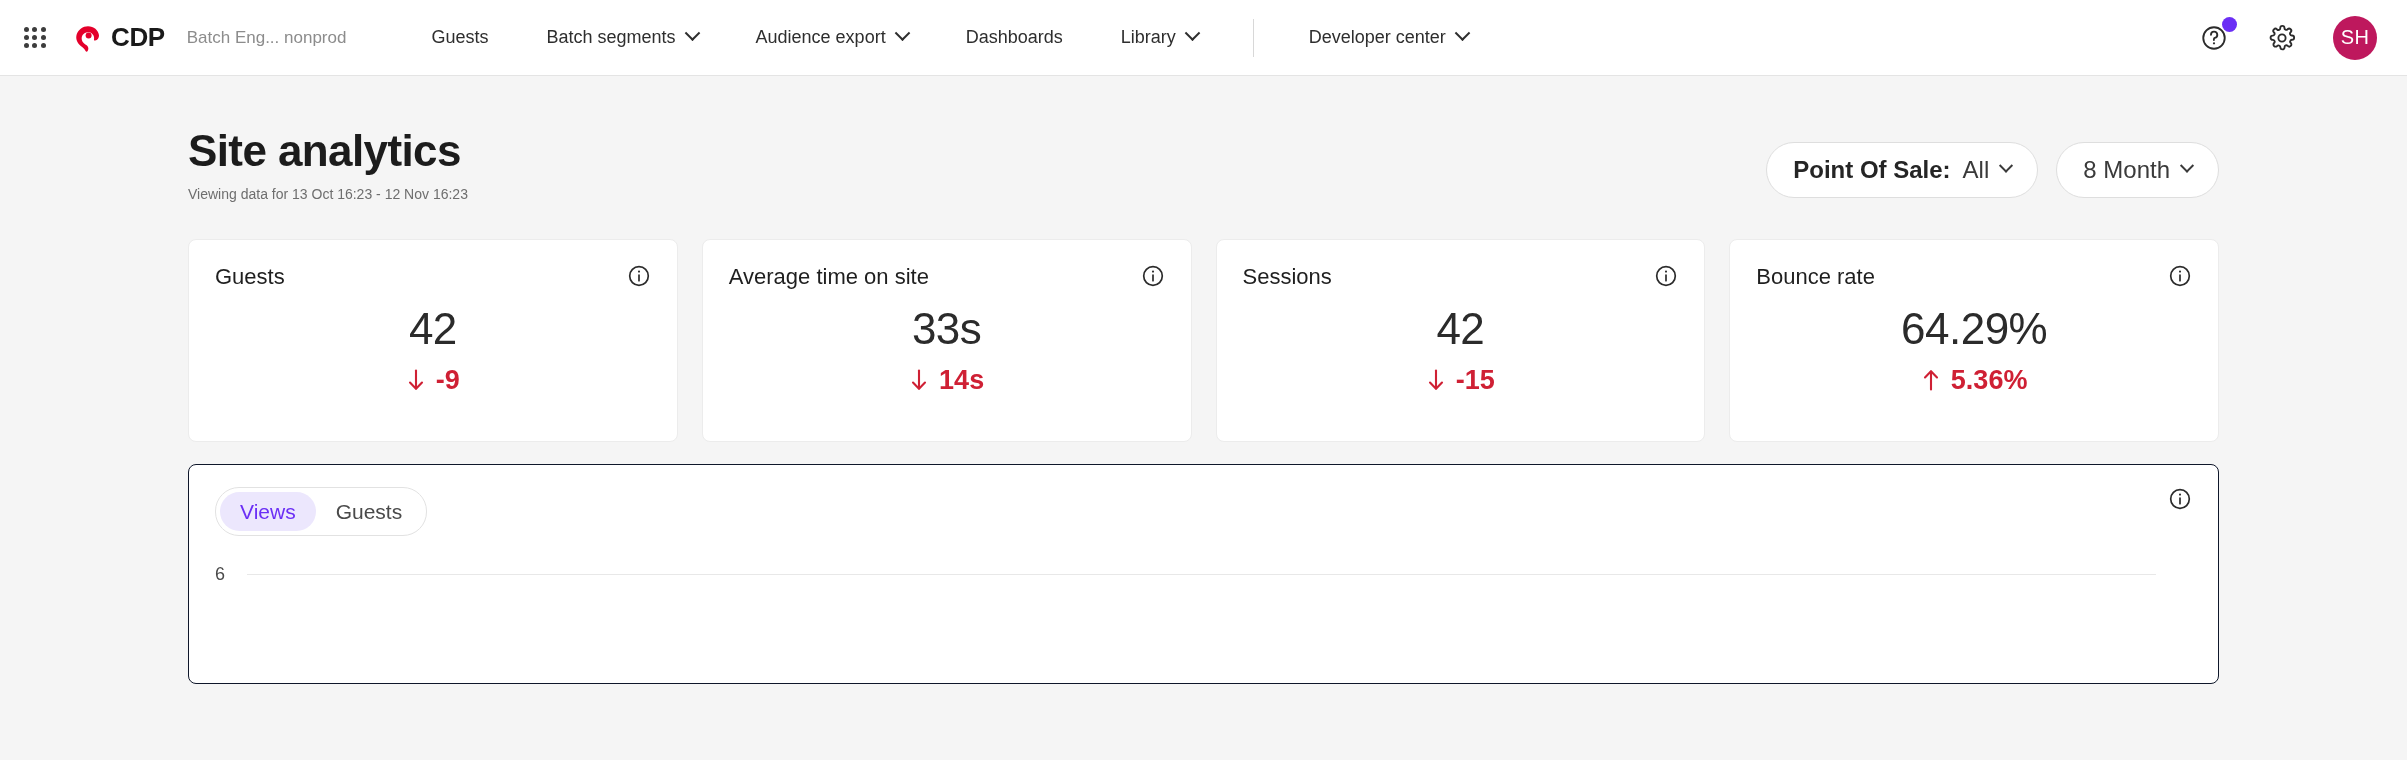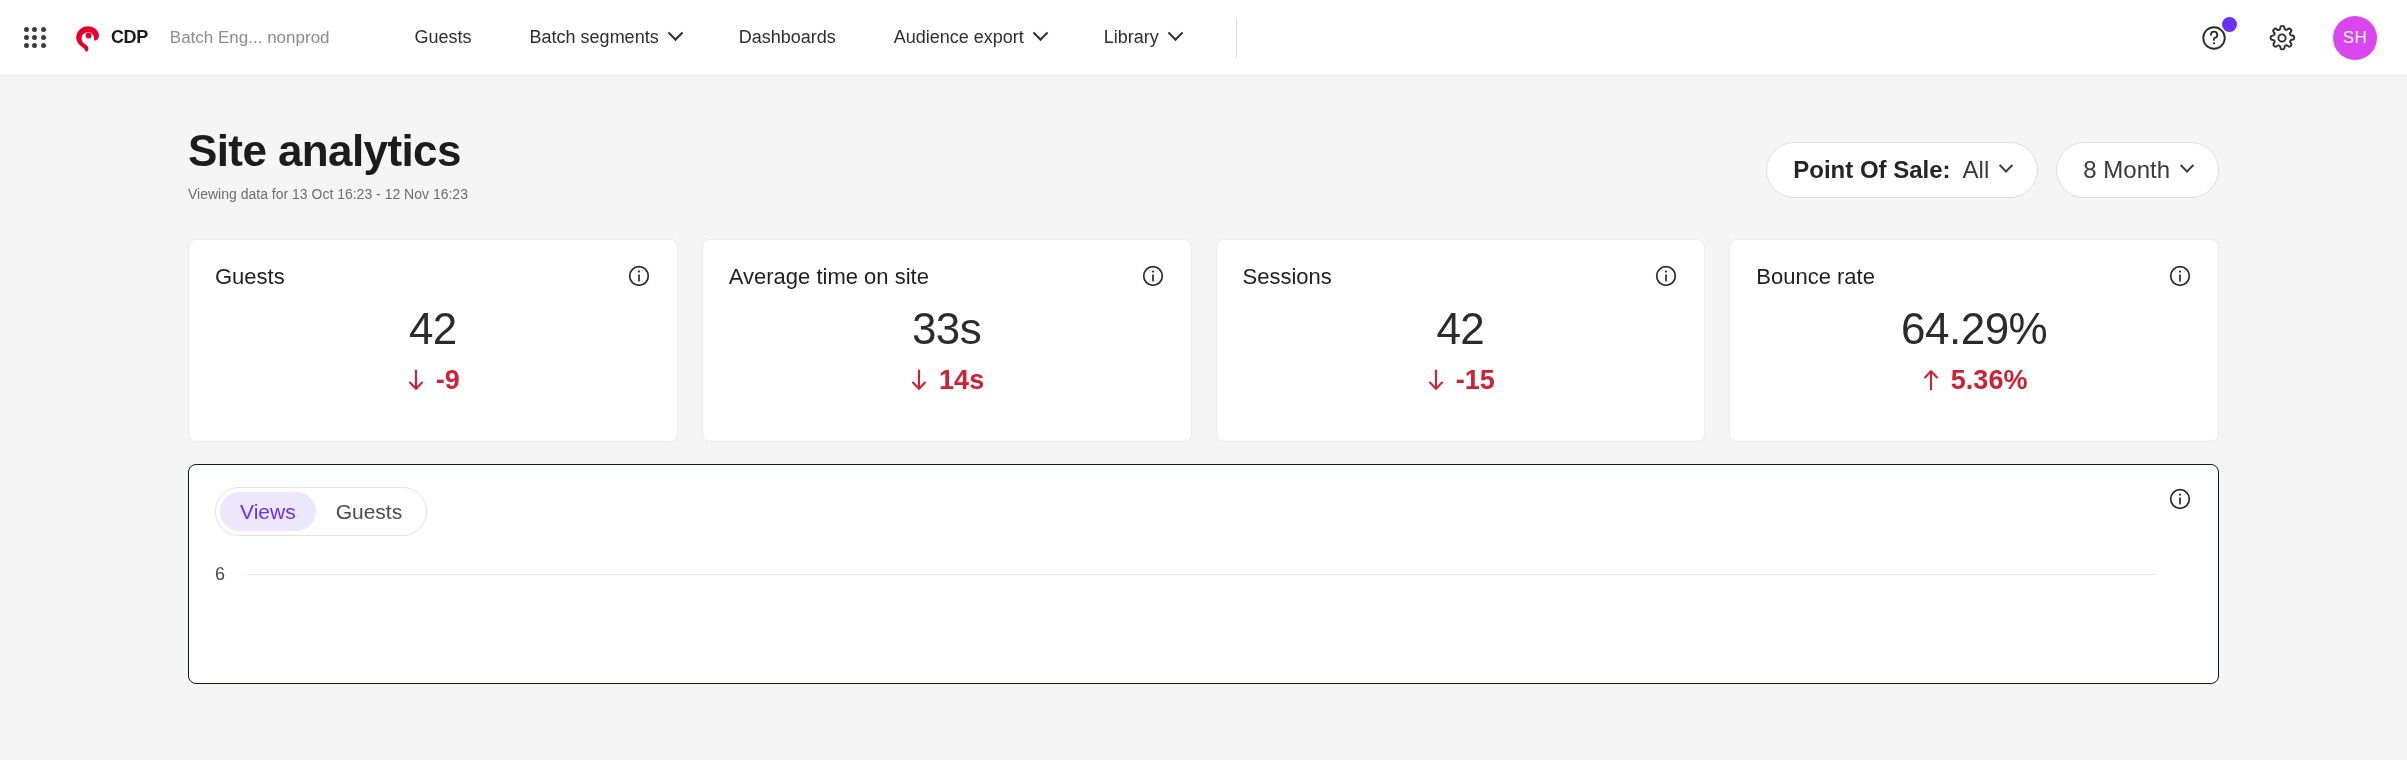"CDP" .brand-name { font-size: 18px -> 26px }
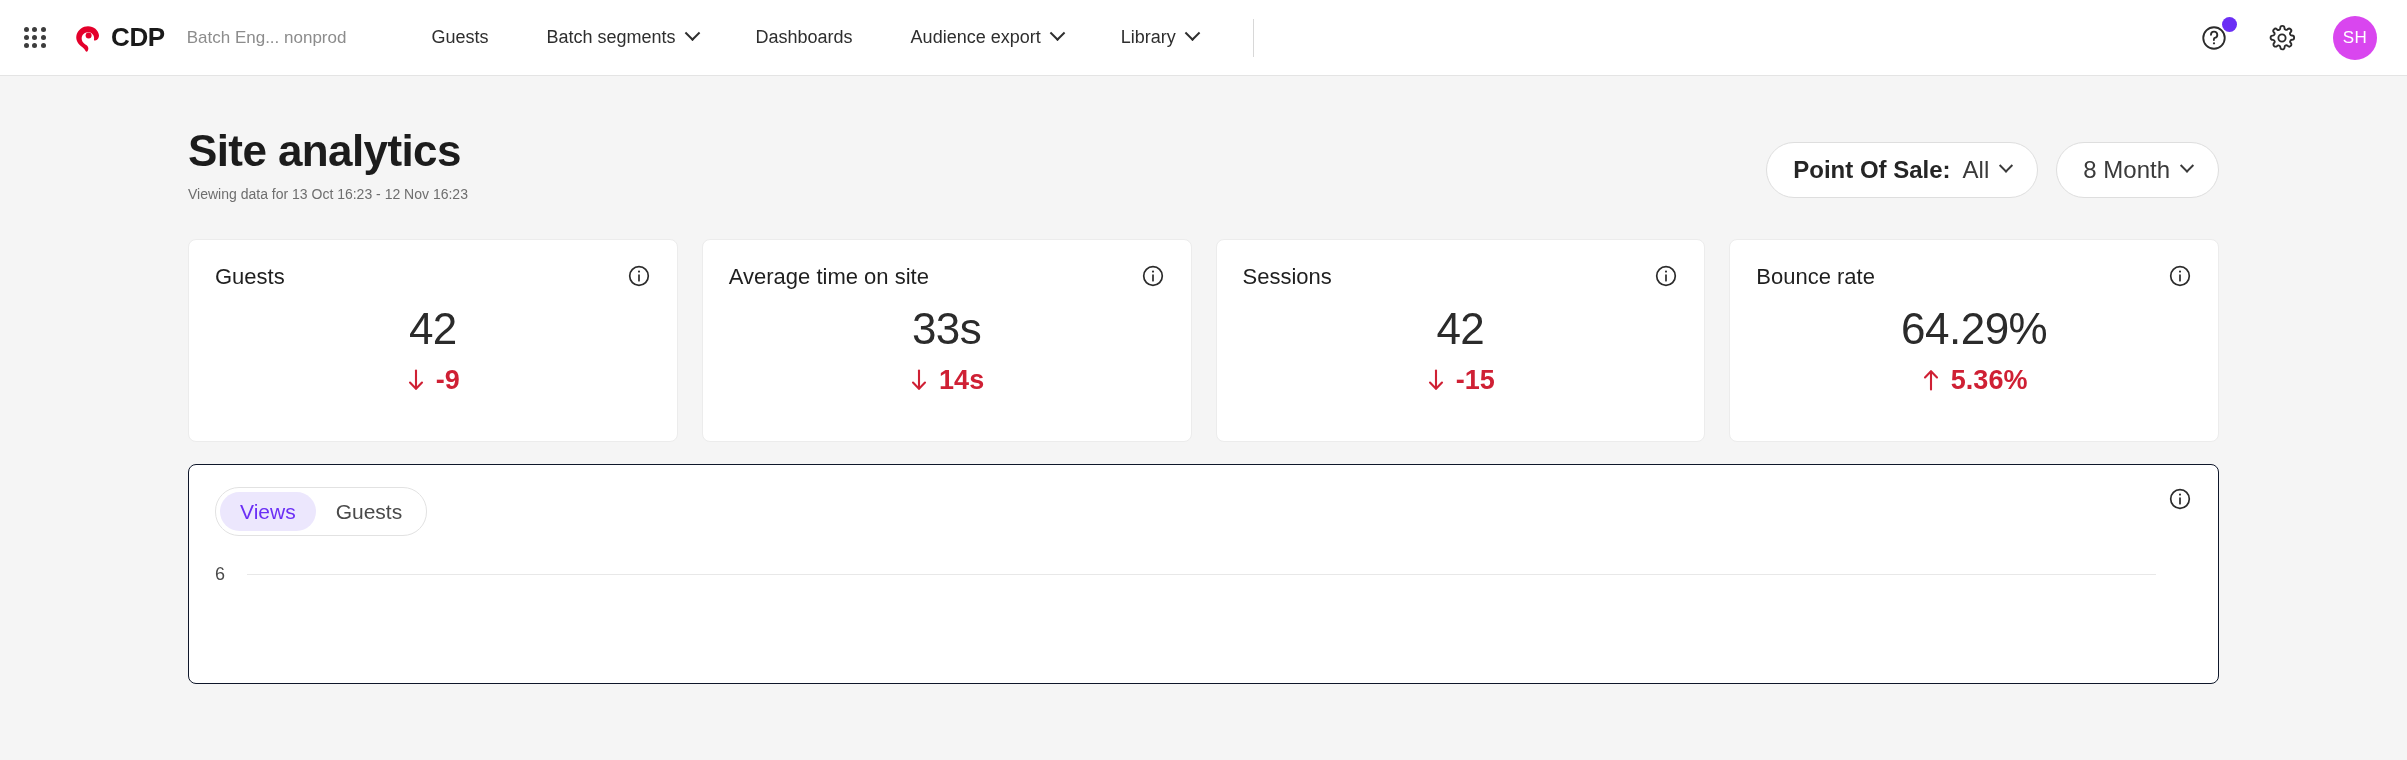"Dashboards" div.navitem { order: before "Audience export" -> after "Audience export" }
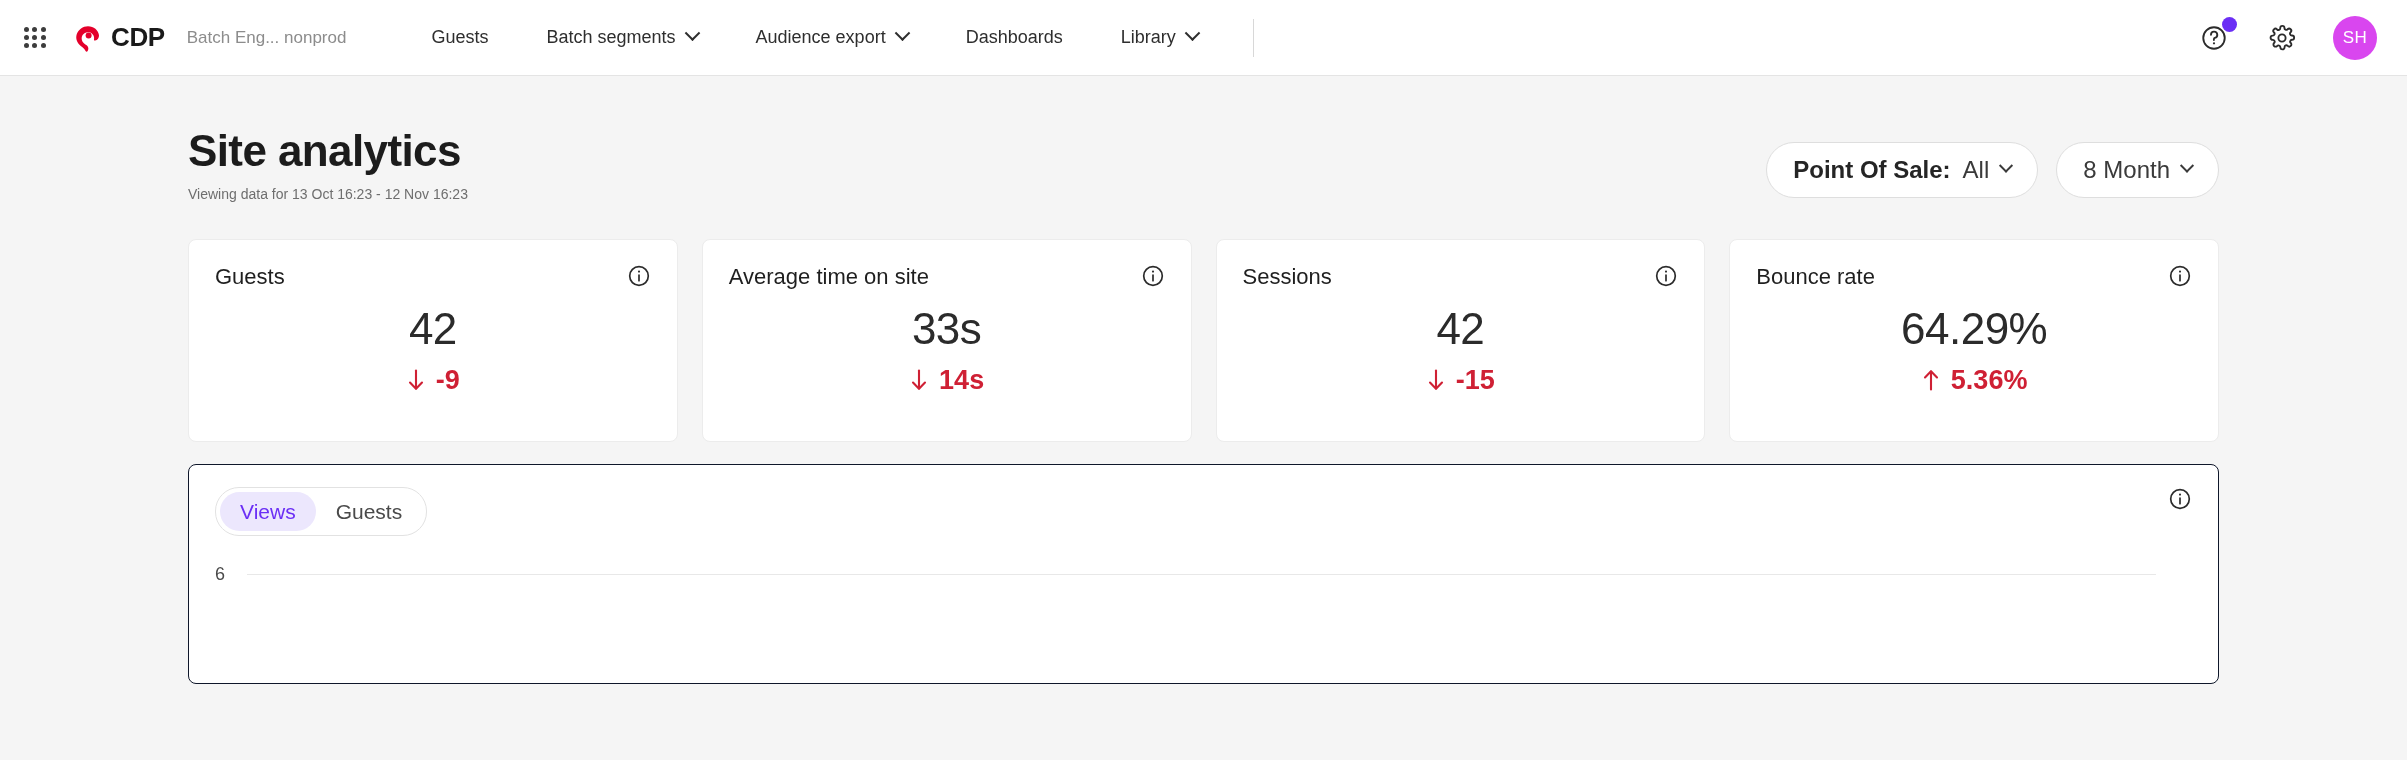"Developer center" div.navitem { html: none -> <div> <span>Developer center</span> <span></span> </div> }
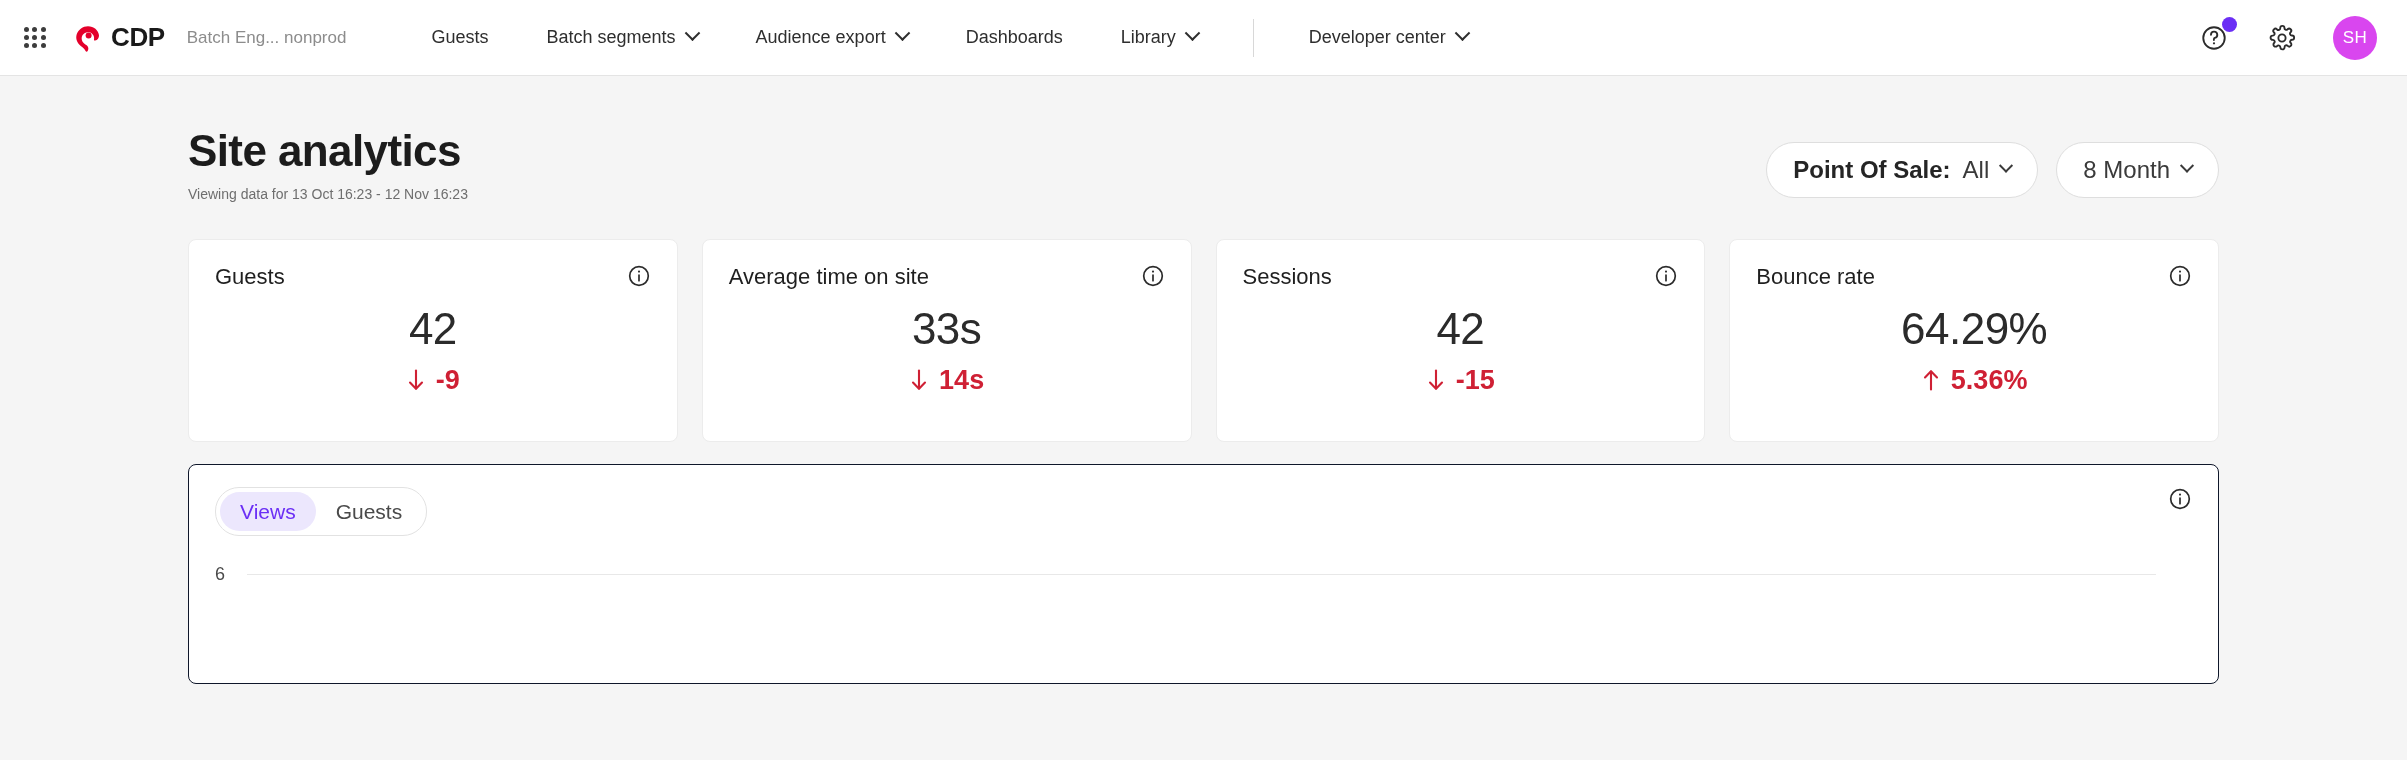"SH" .avatar { background: #d946ef -> #be185d; font-size: 17px -> 20px }
